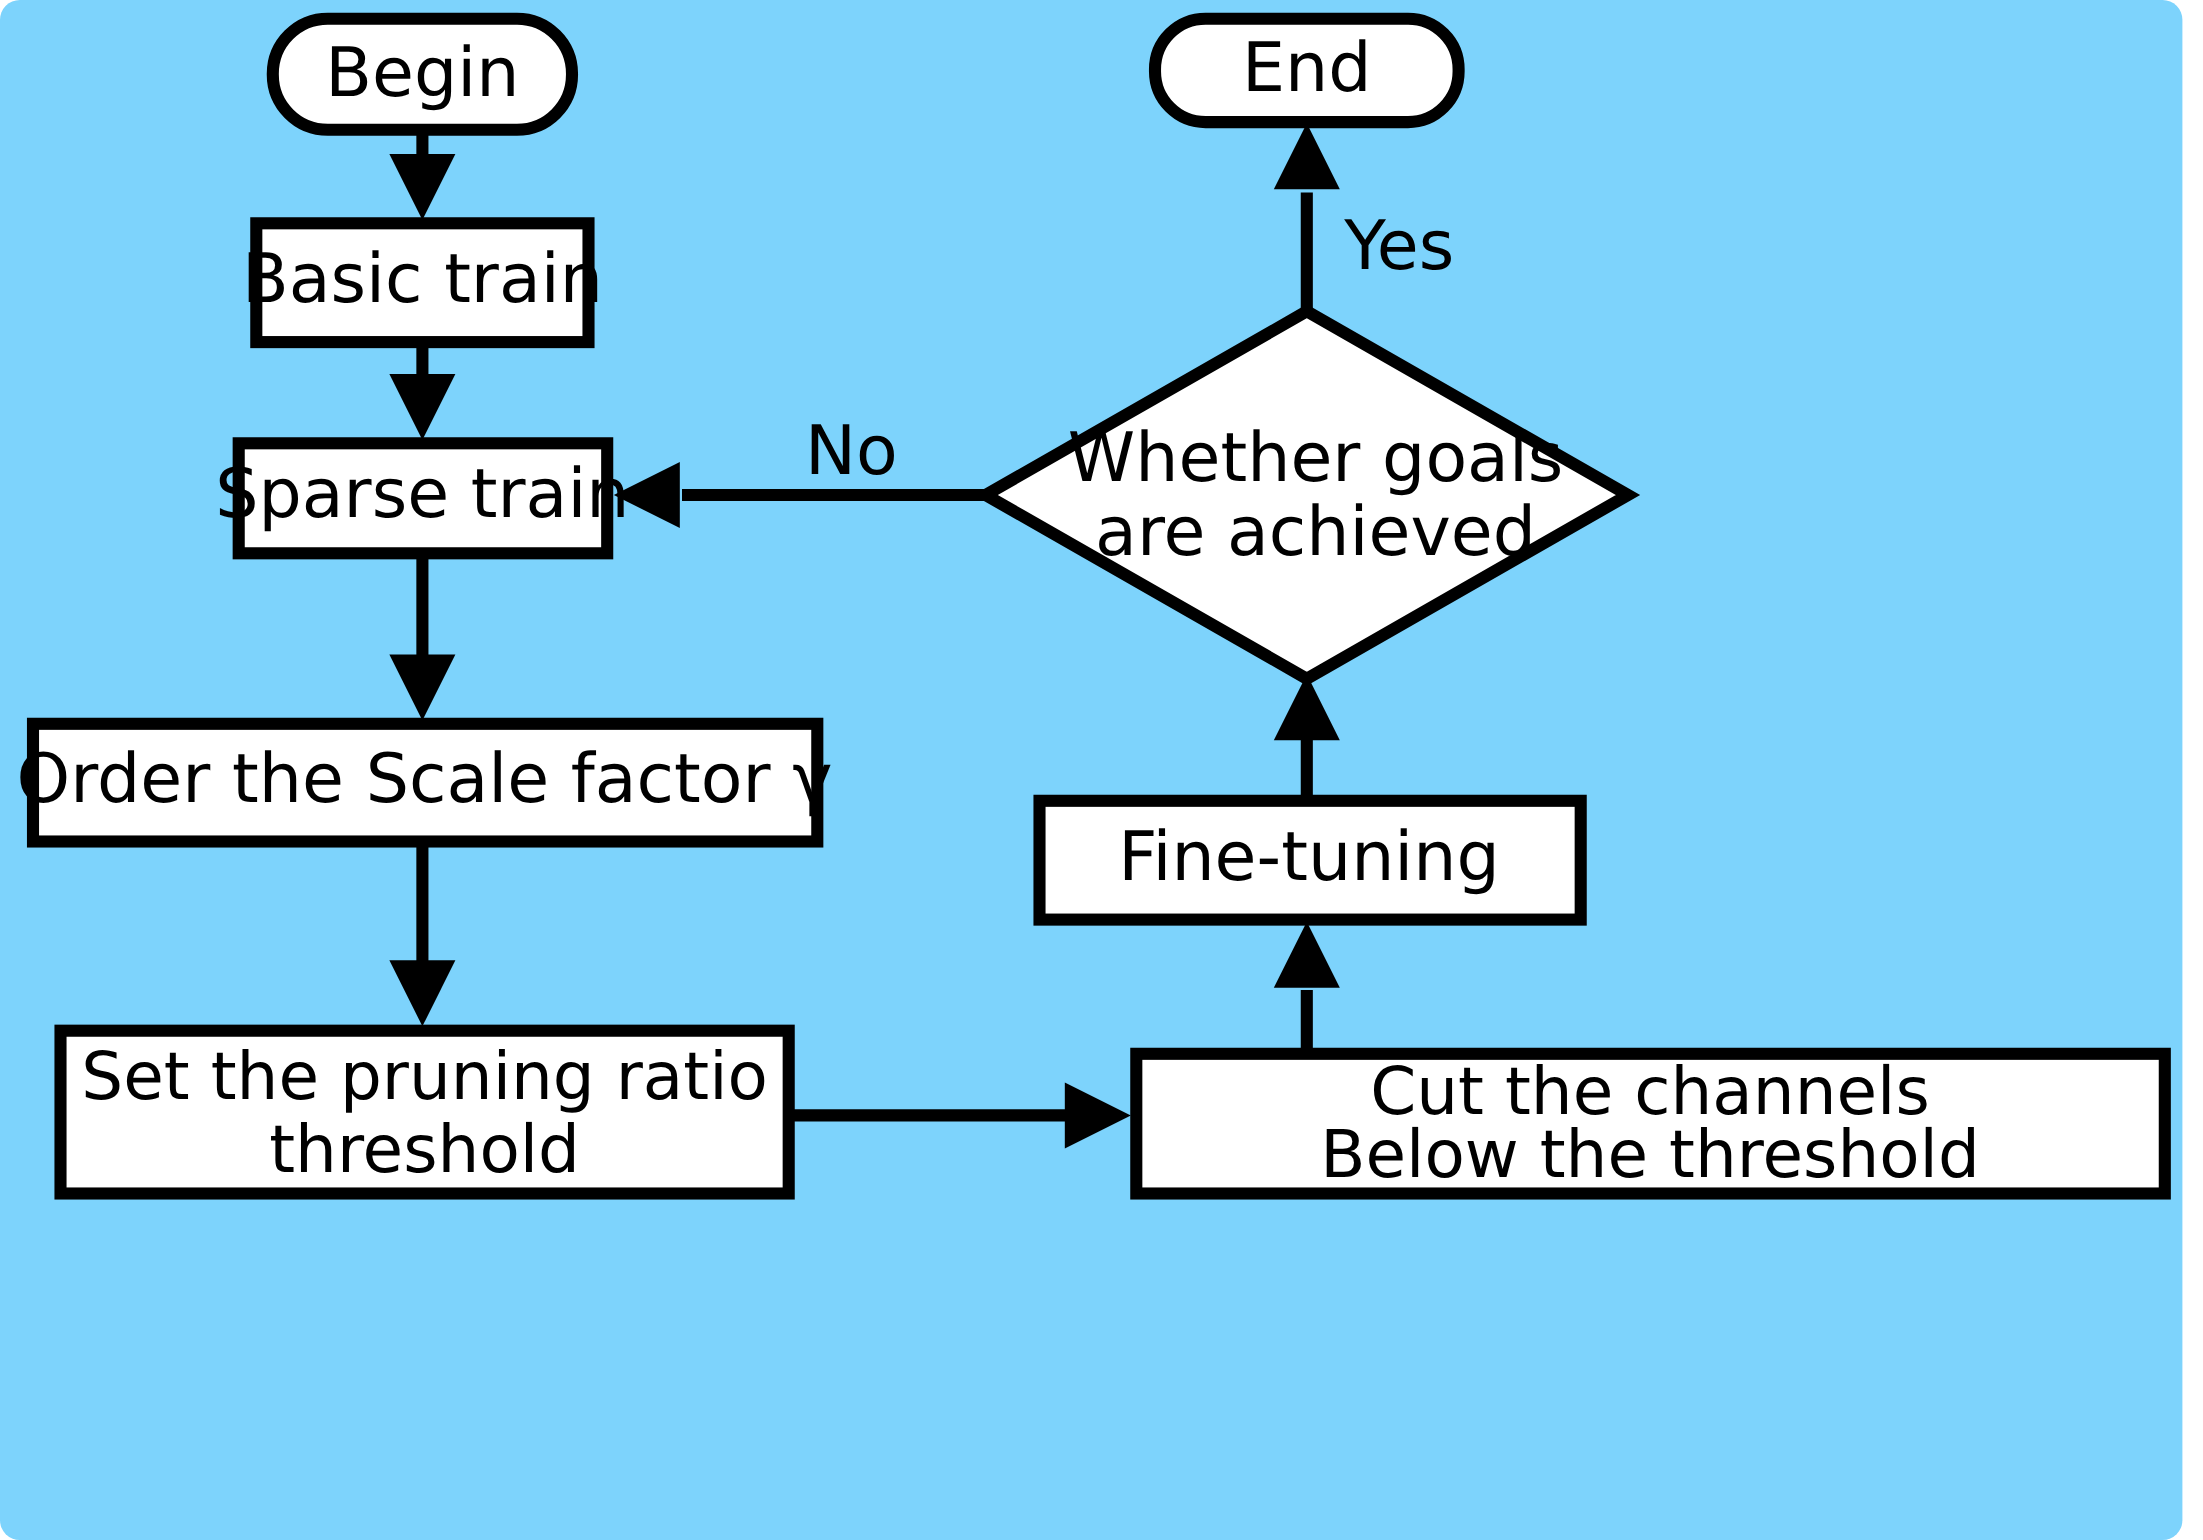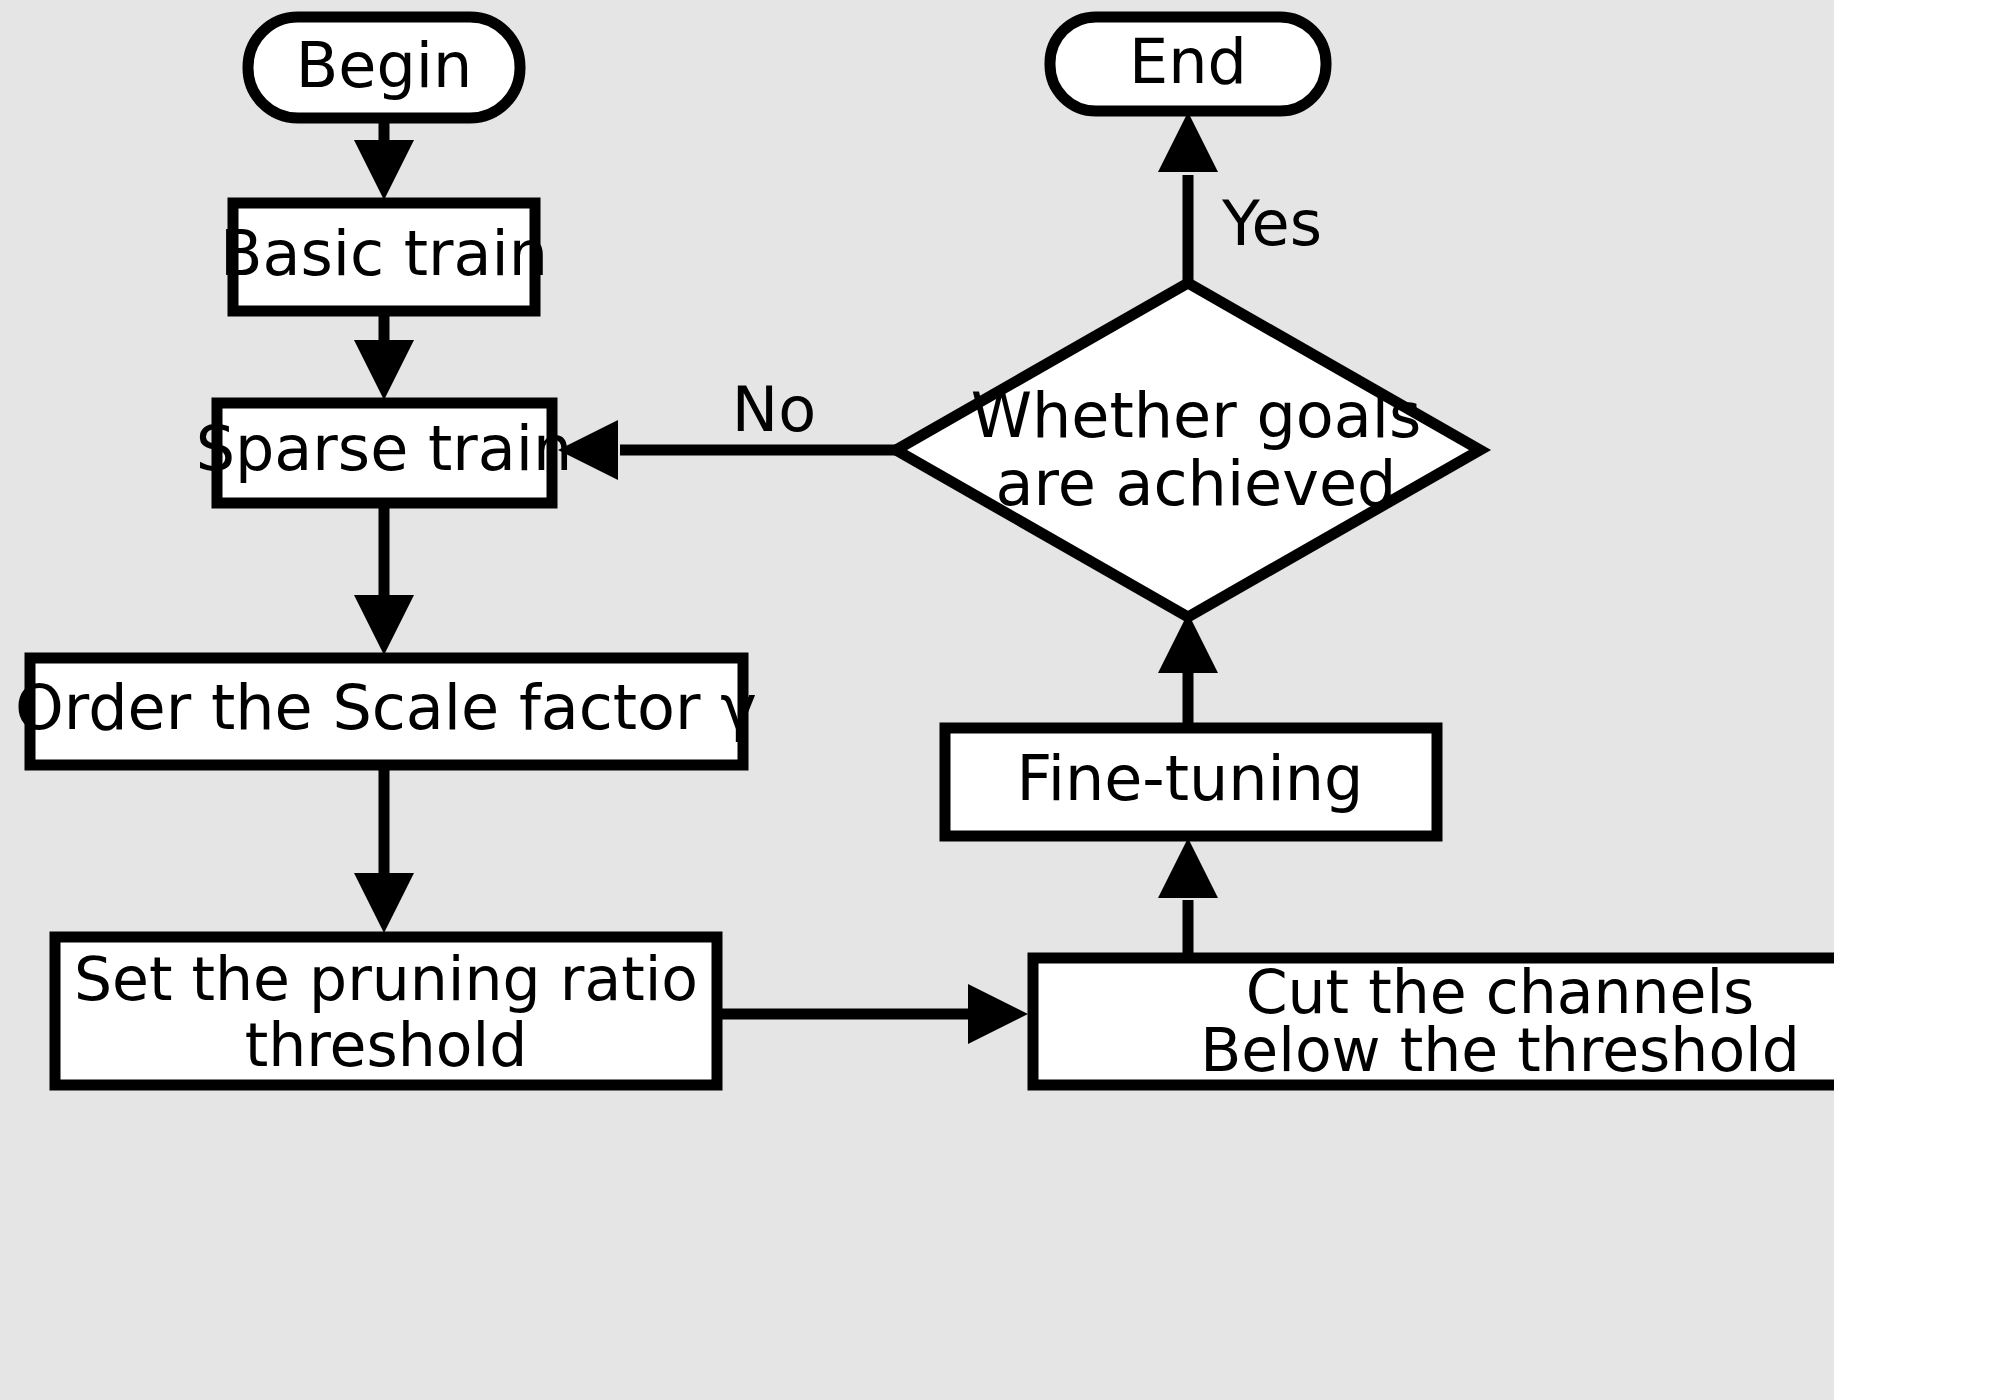"Begin" #canvas { background: #e5e5e5 -> #7dd3fc; border-radius: none -> 18px; width: 1834px -> 1984px }
